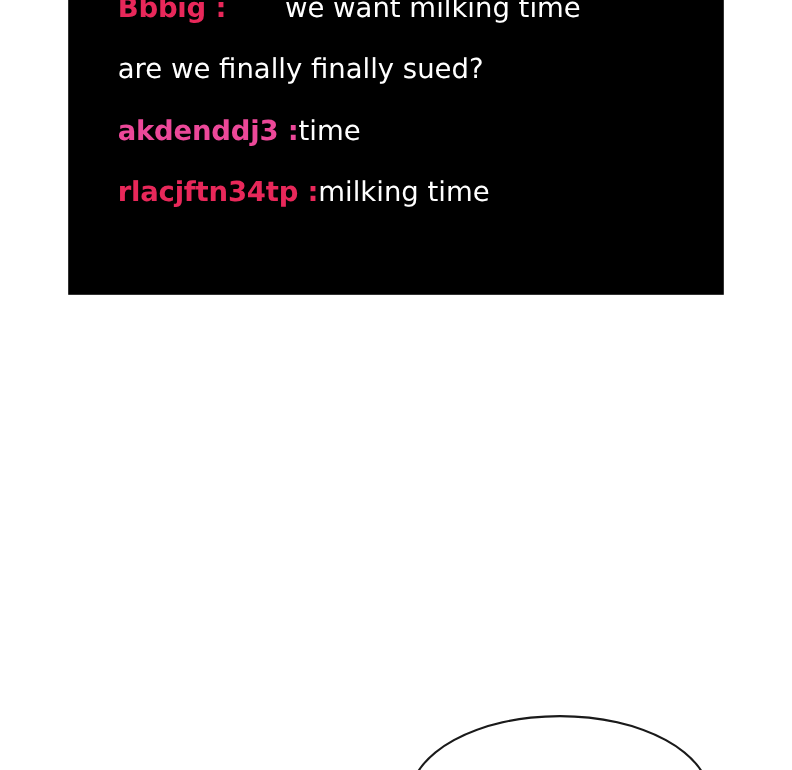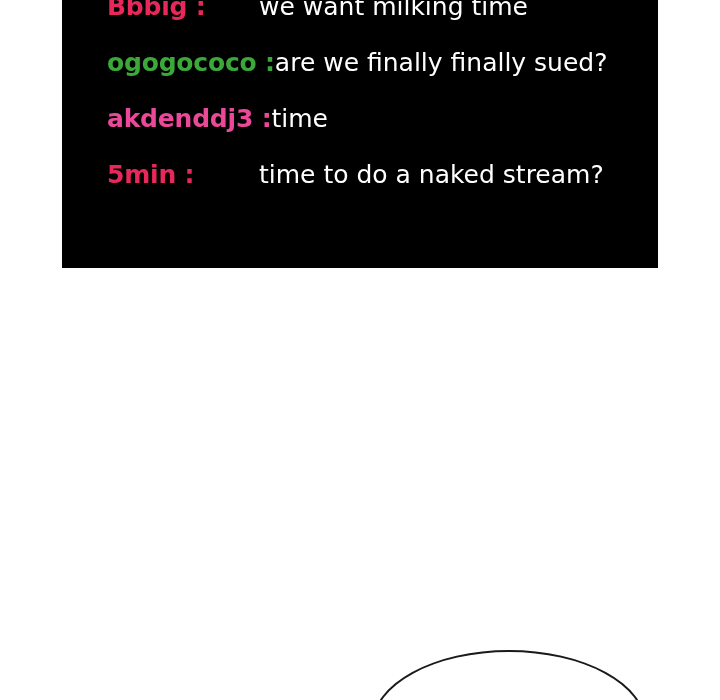"ogogococo :" span.chat-user { html: <span> <span>ogogococo</span> <span>:</span> </span> -> none }
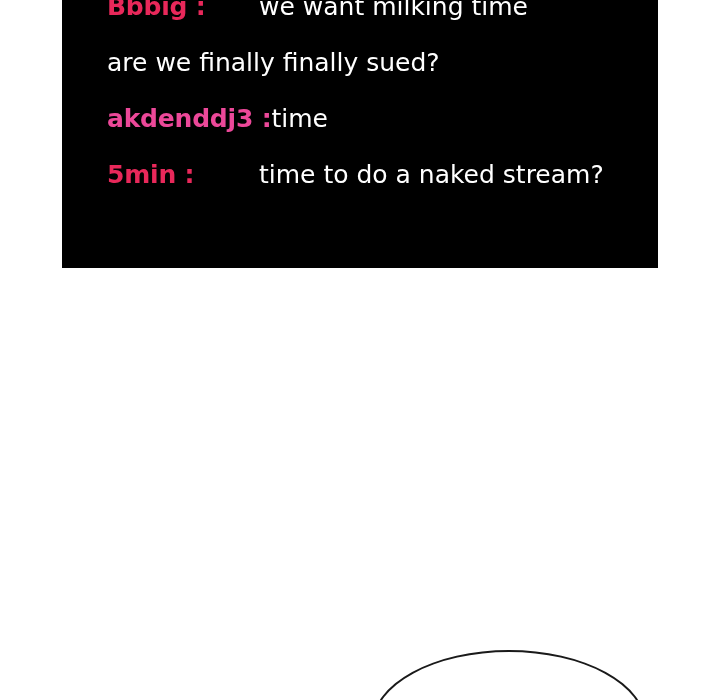"rlacjftn34tp :" div.chat-row { html: none -> <div> <span> <span>rlacjftn34tp</span> <span>:</span> </span> <span>milking time</span> </div> }
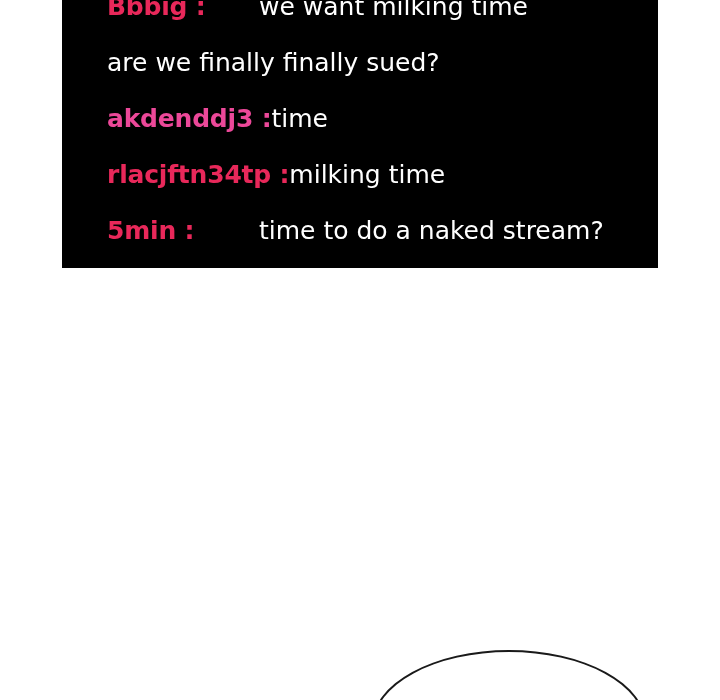"5min :" div.chat-row { html: <div> <span> <span>5min</span> <span>:</span> </span> <span>time to do a naked stream?</span> </div> -> none }
